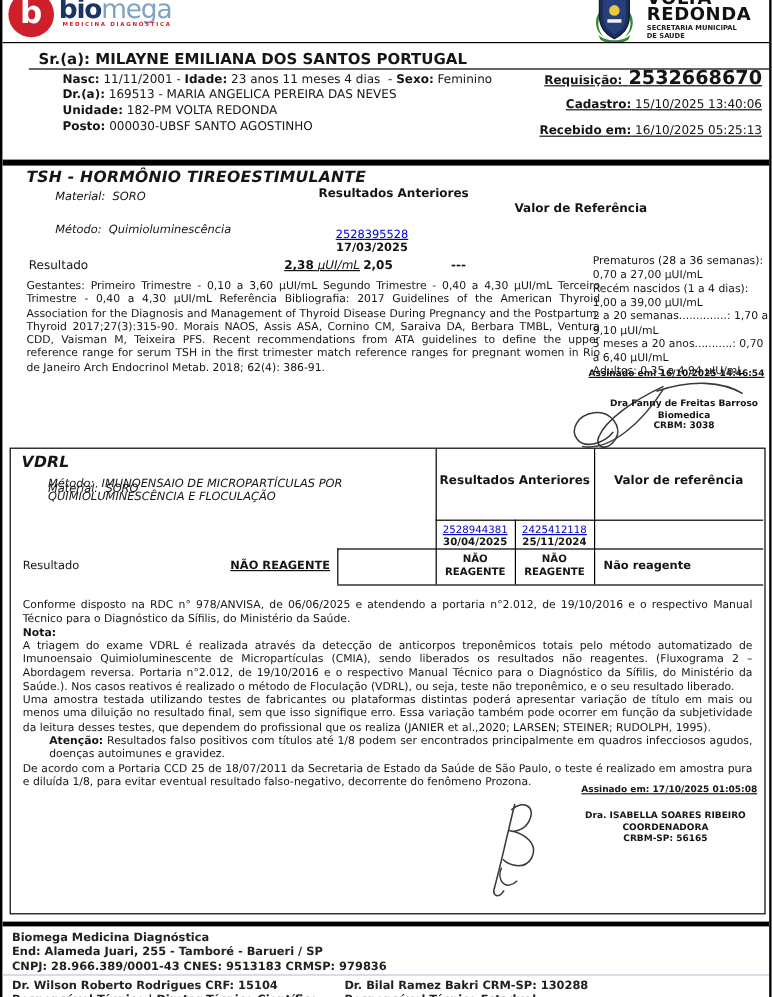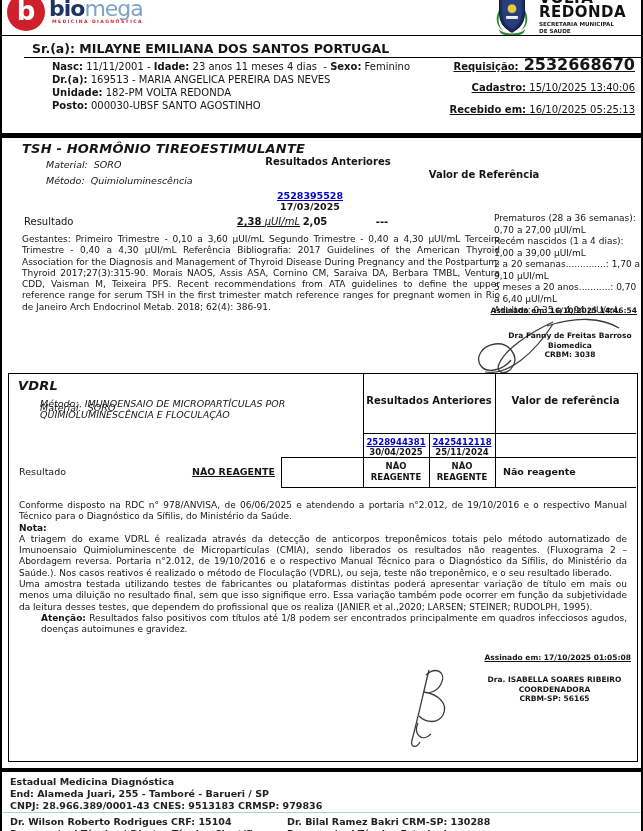"Método: Quimioluminescência" div.abs { top: 175px -> 186px }
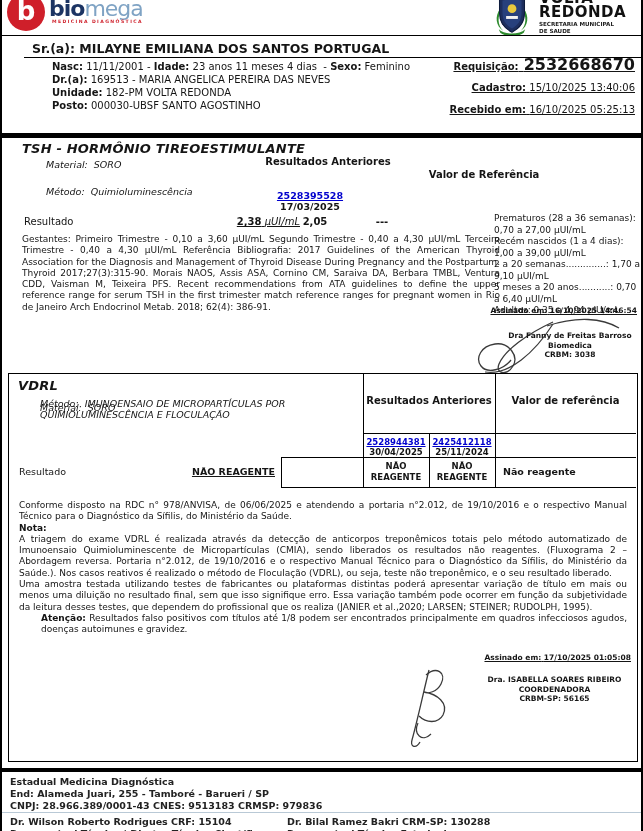"2528395528" .link { font-weight: bold -> normal }
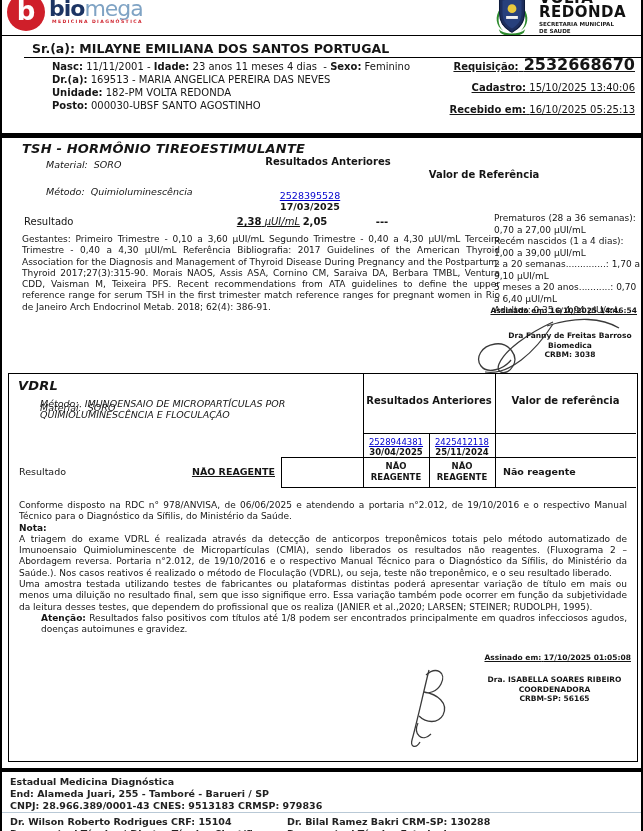"De acordo com a Portaria" div { html: none -> <div>De acordo com a Portaria CCD 25 de 18/07/2011 da Secretaria de Estado da Saúde de São Paulo, o teste é realizado em amostra pura e diluída 1/8, para evitar eventual resultado falso-negativo, decorrente do fenômeno Prozona.</div> }
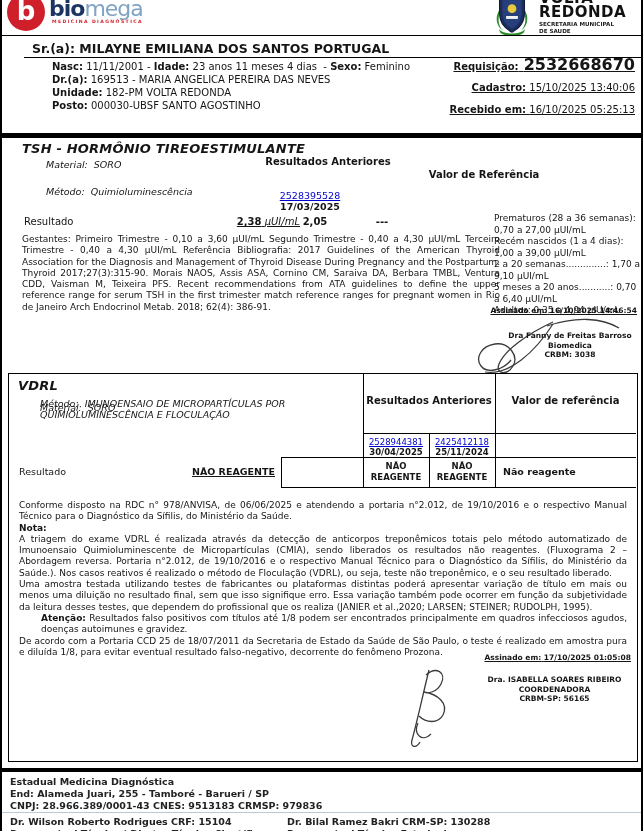"Estadual Medicina Diagnóstica" div.abs { text: Estadual -> Biomega }
